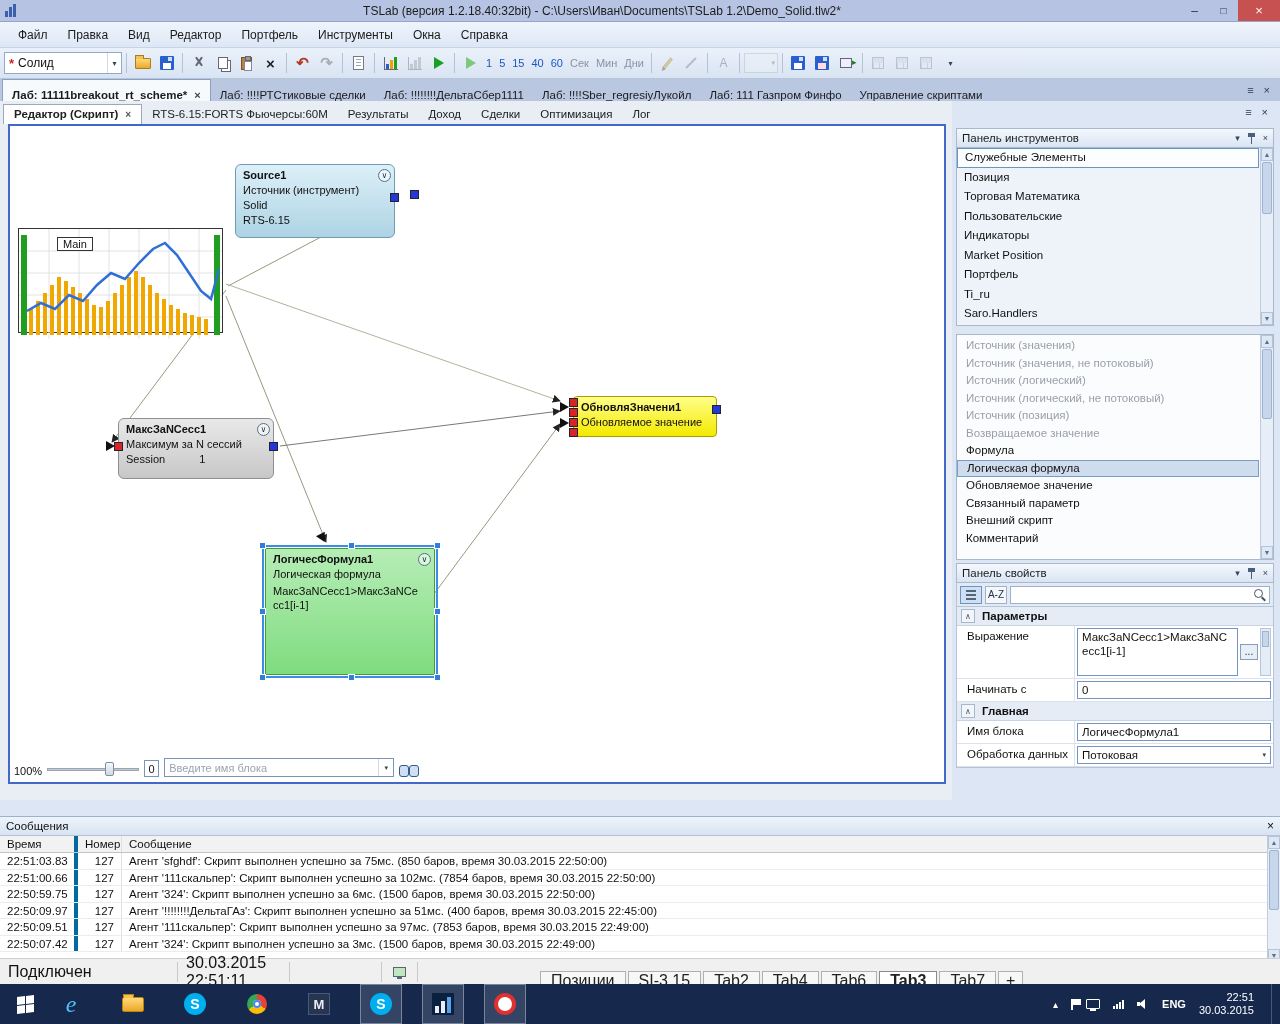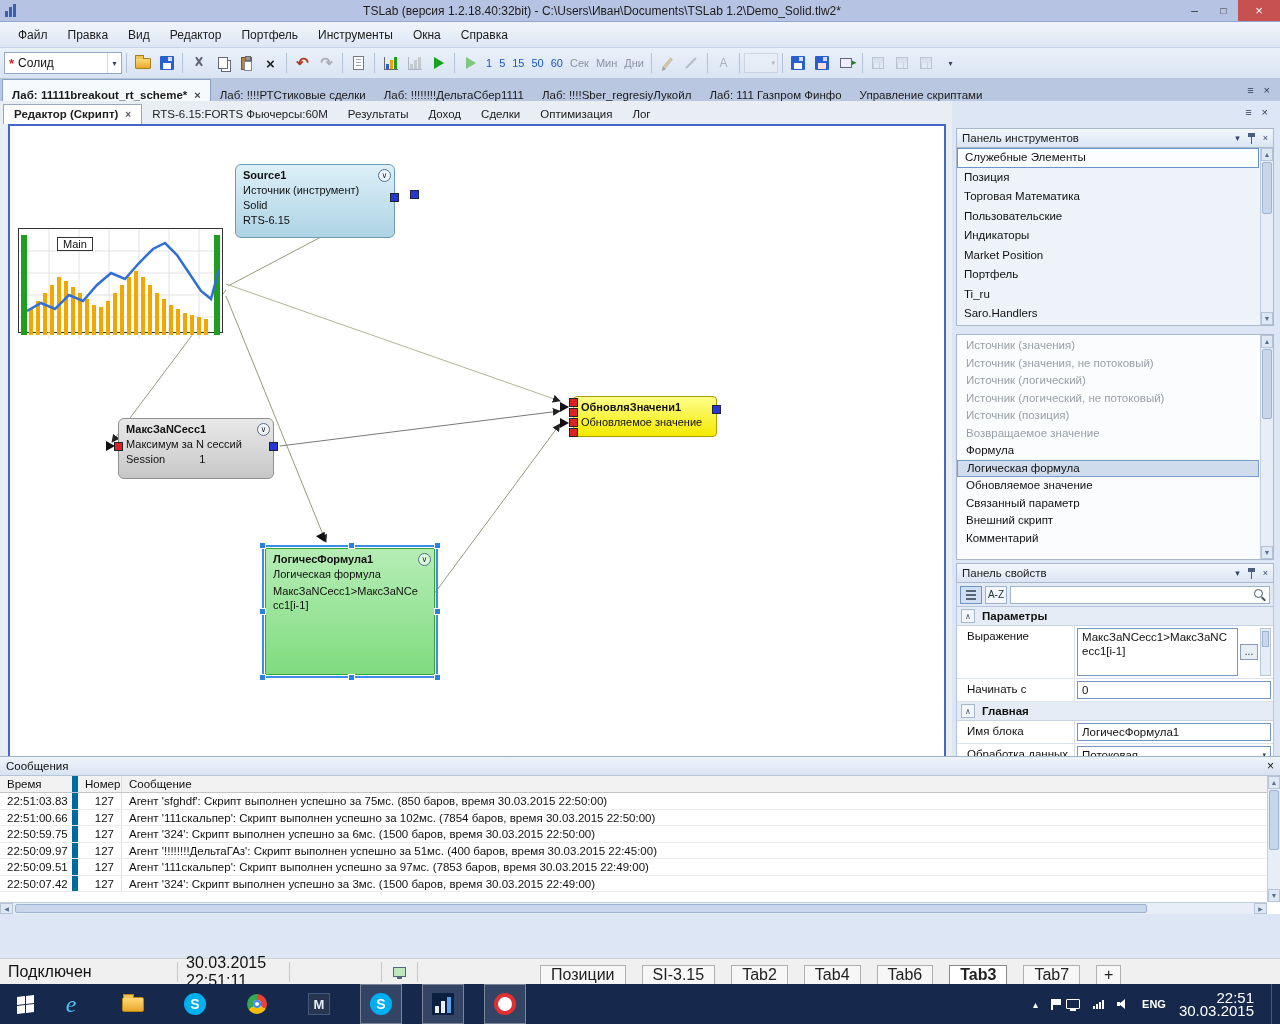"50" span.tf { text: 50 -> 40 }
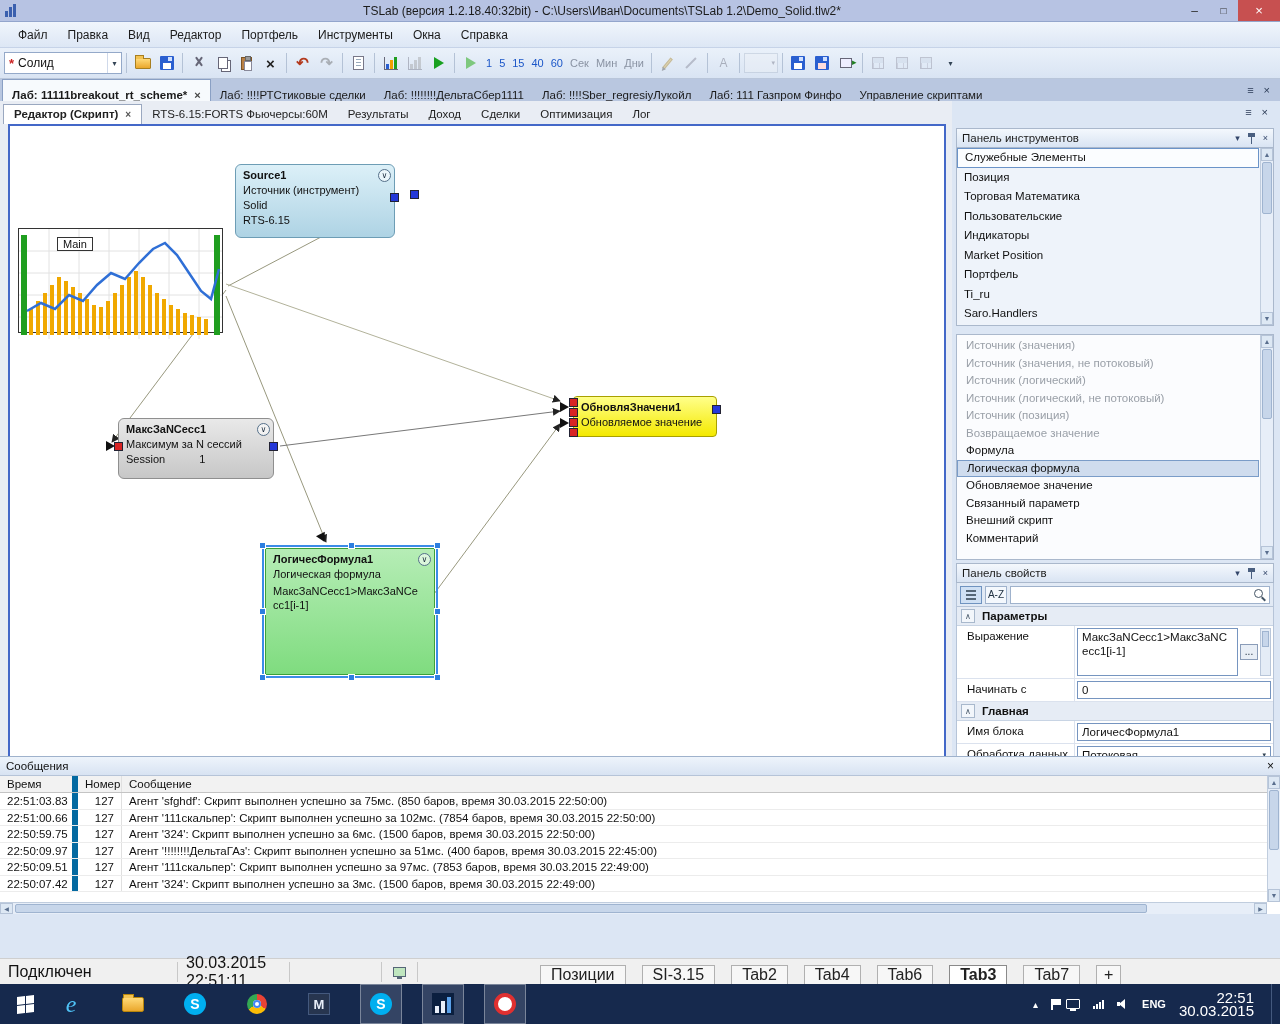"Сообщения" .messages { top: 756px -> 816px }
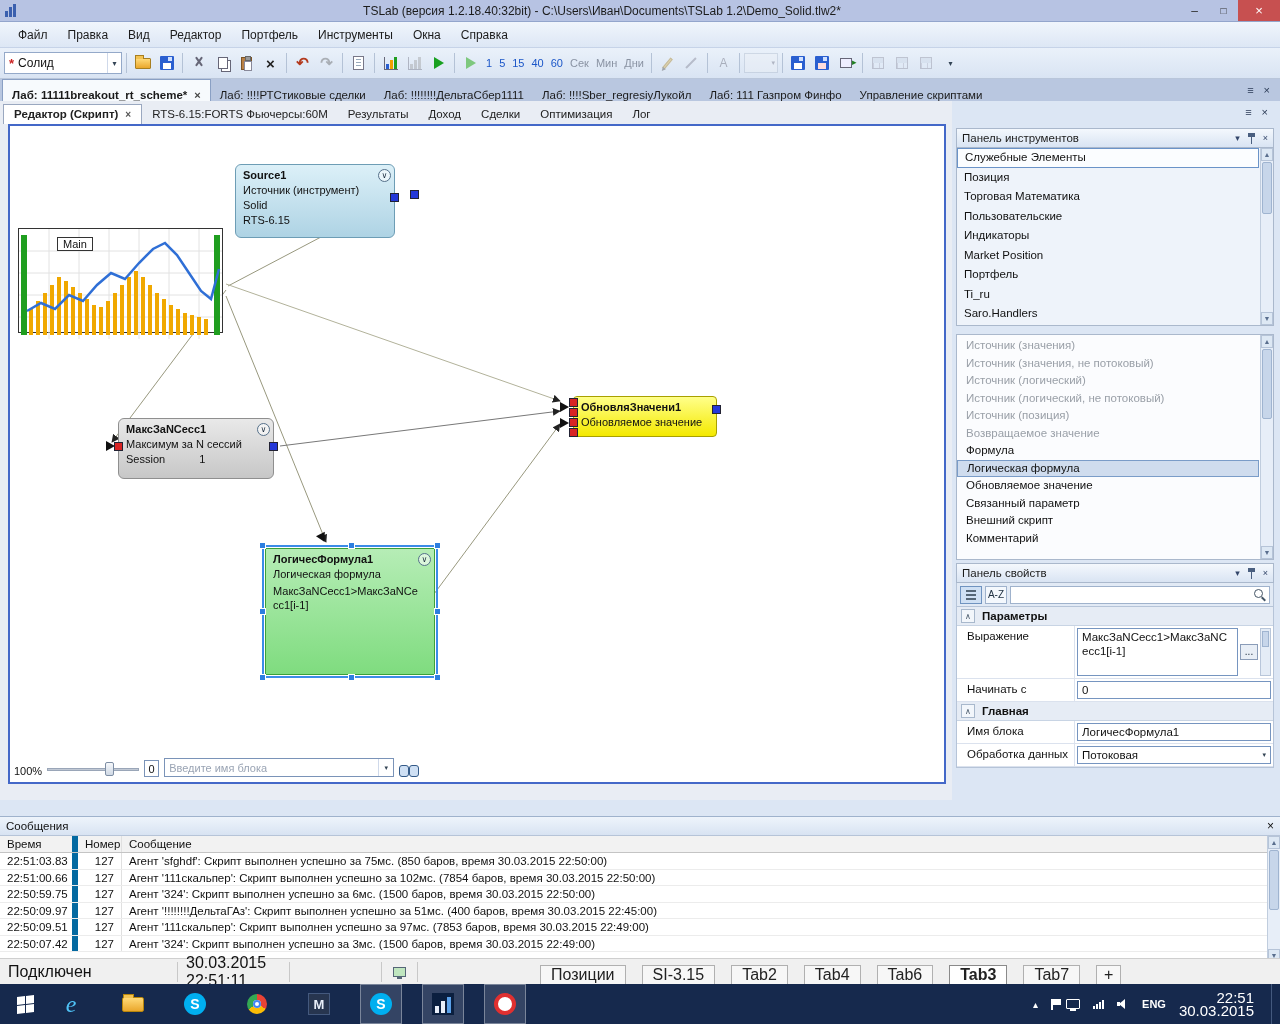"Время" .mc-time { border-right: 6px solid #0369a1 -> 4px solid #0369a1 }
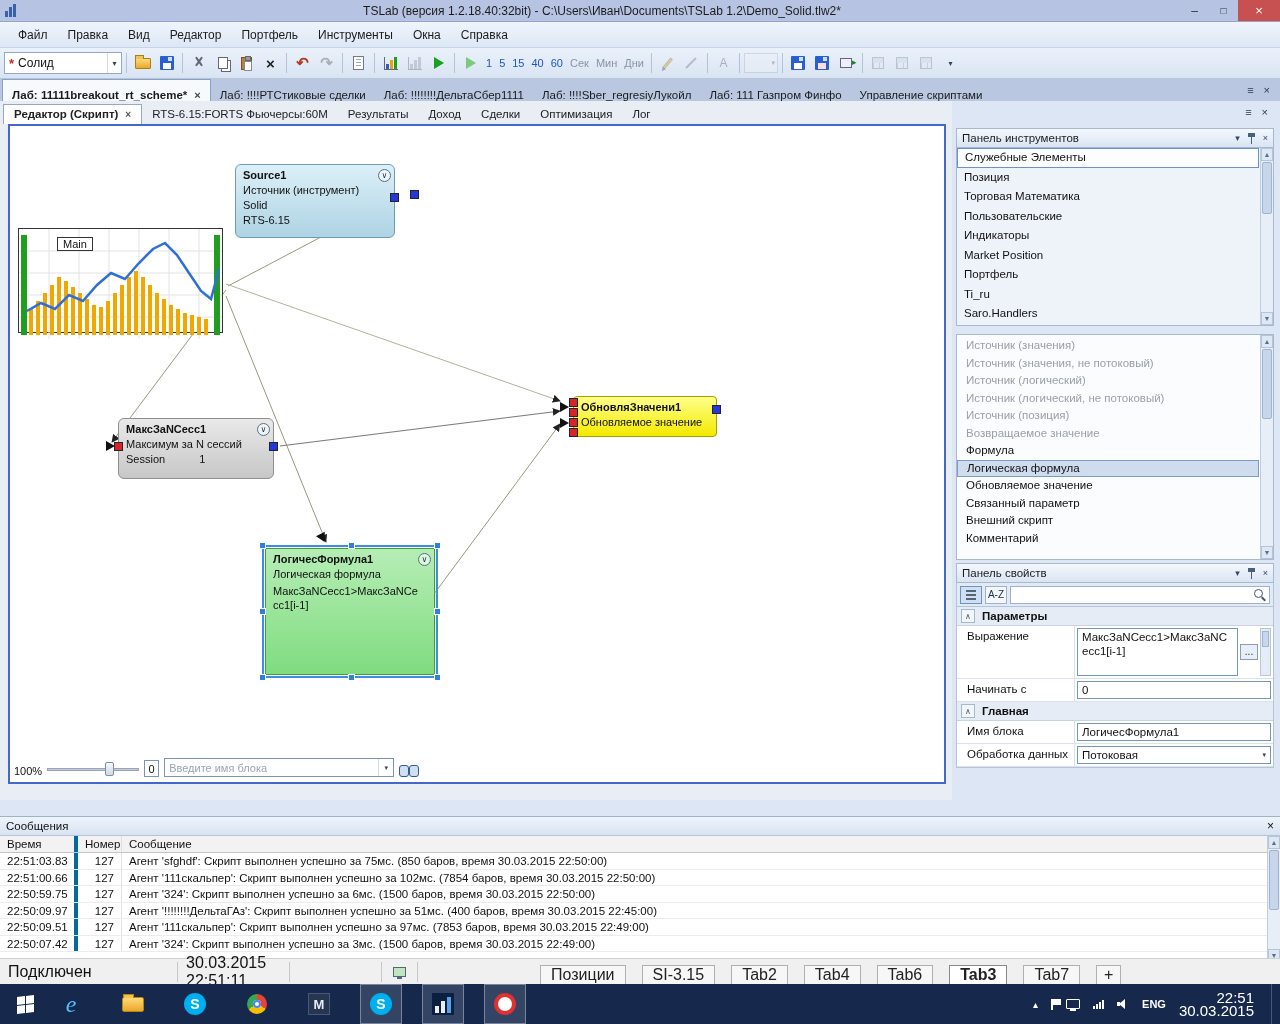"Позиции" .stabs { gap: 16px -> 2px; top: 6px -> 12px }
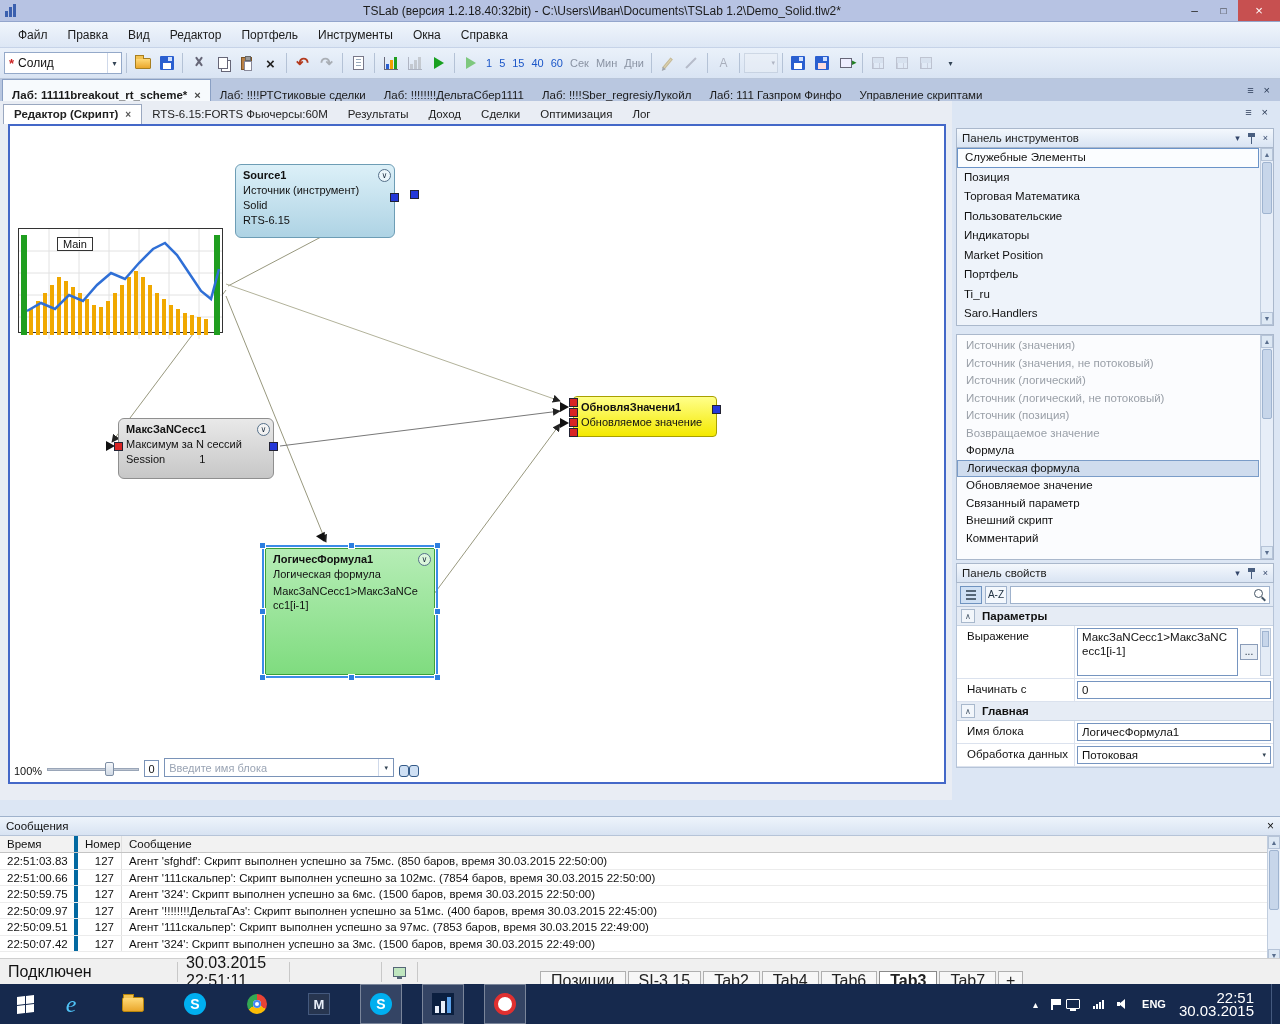"22:51" .clock { font-size: 15px -> 11px }
